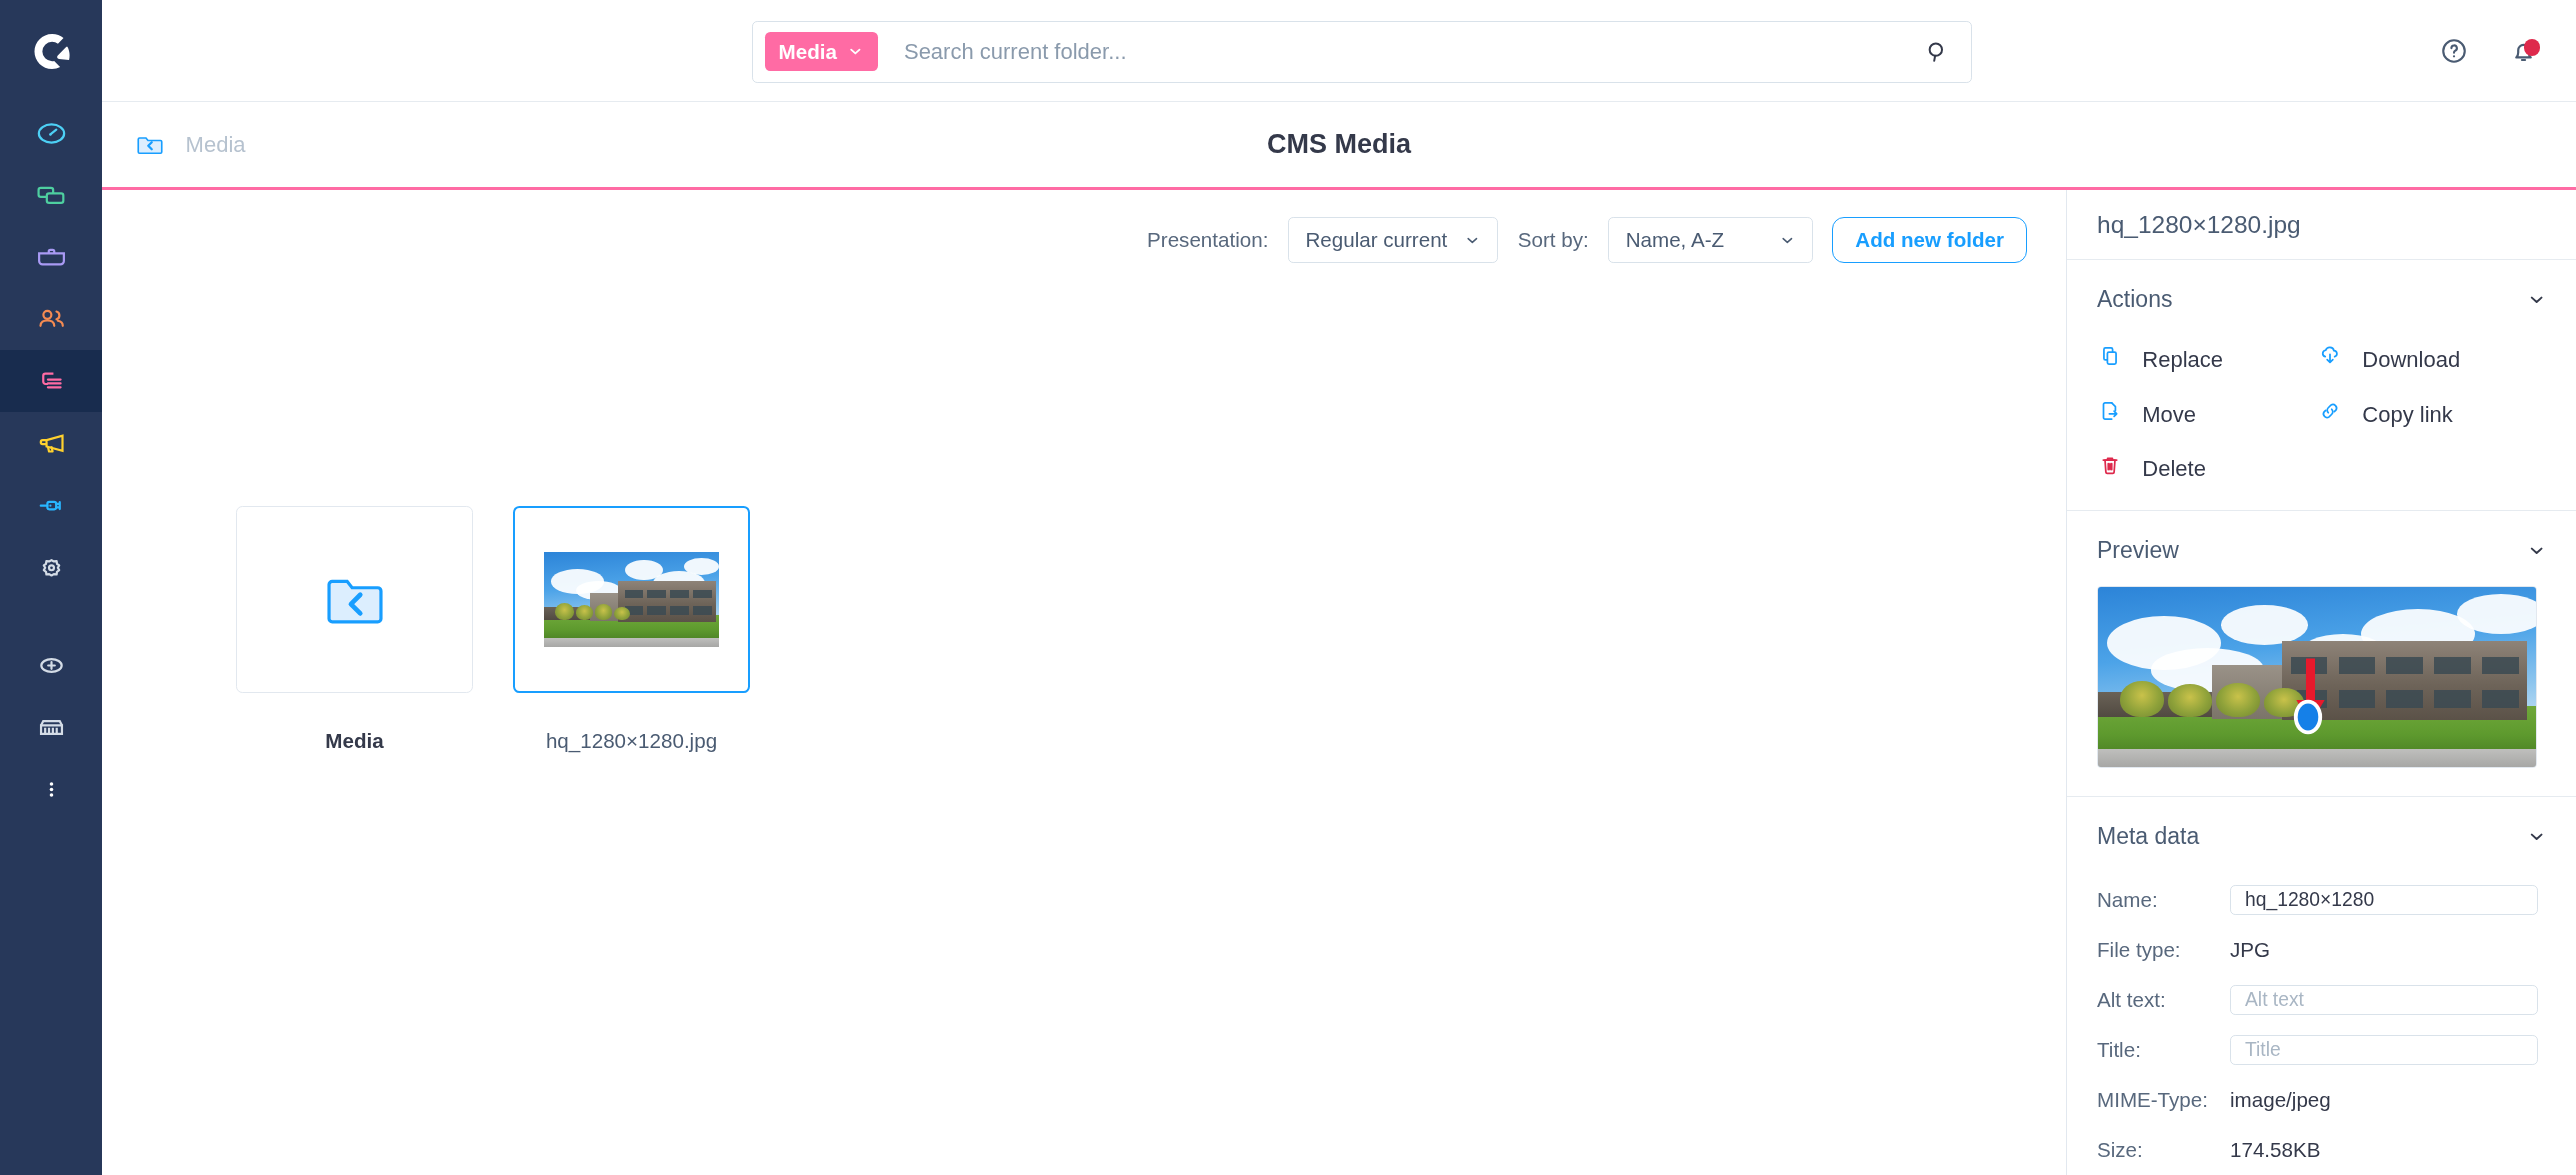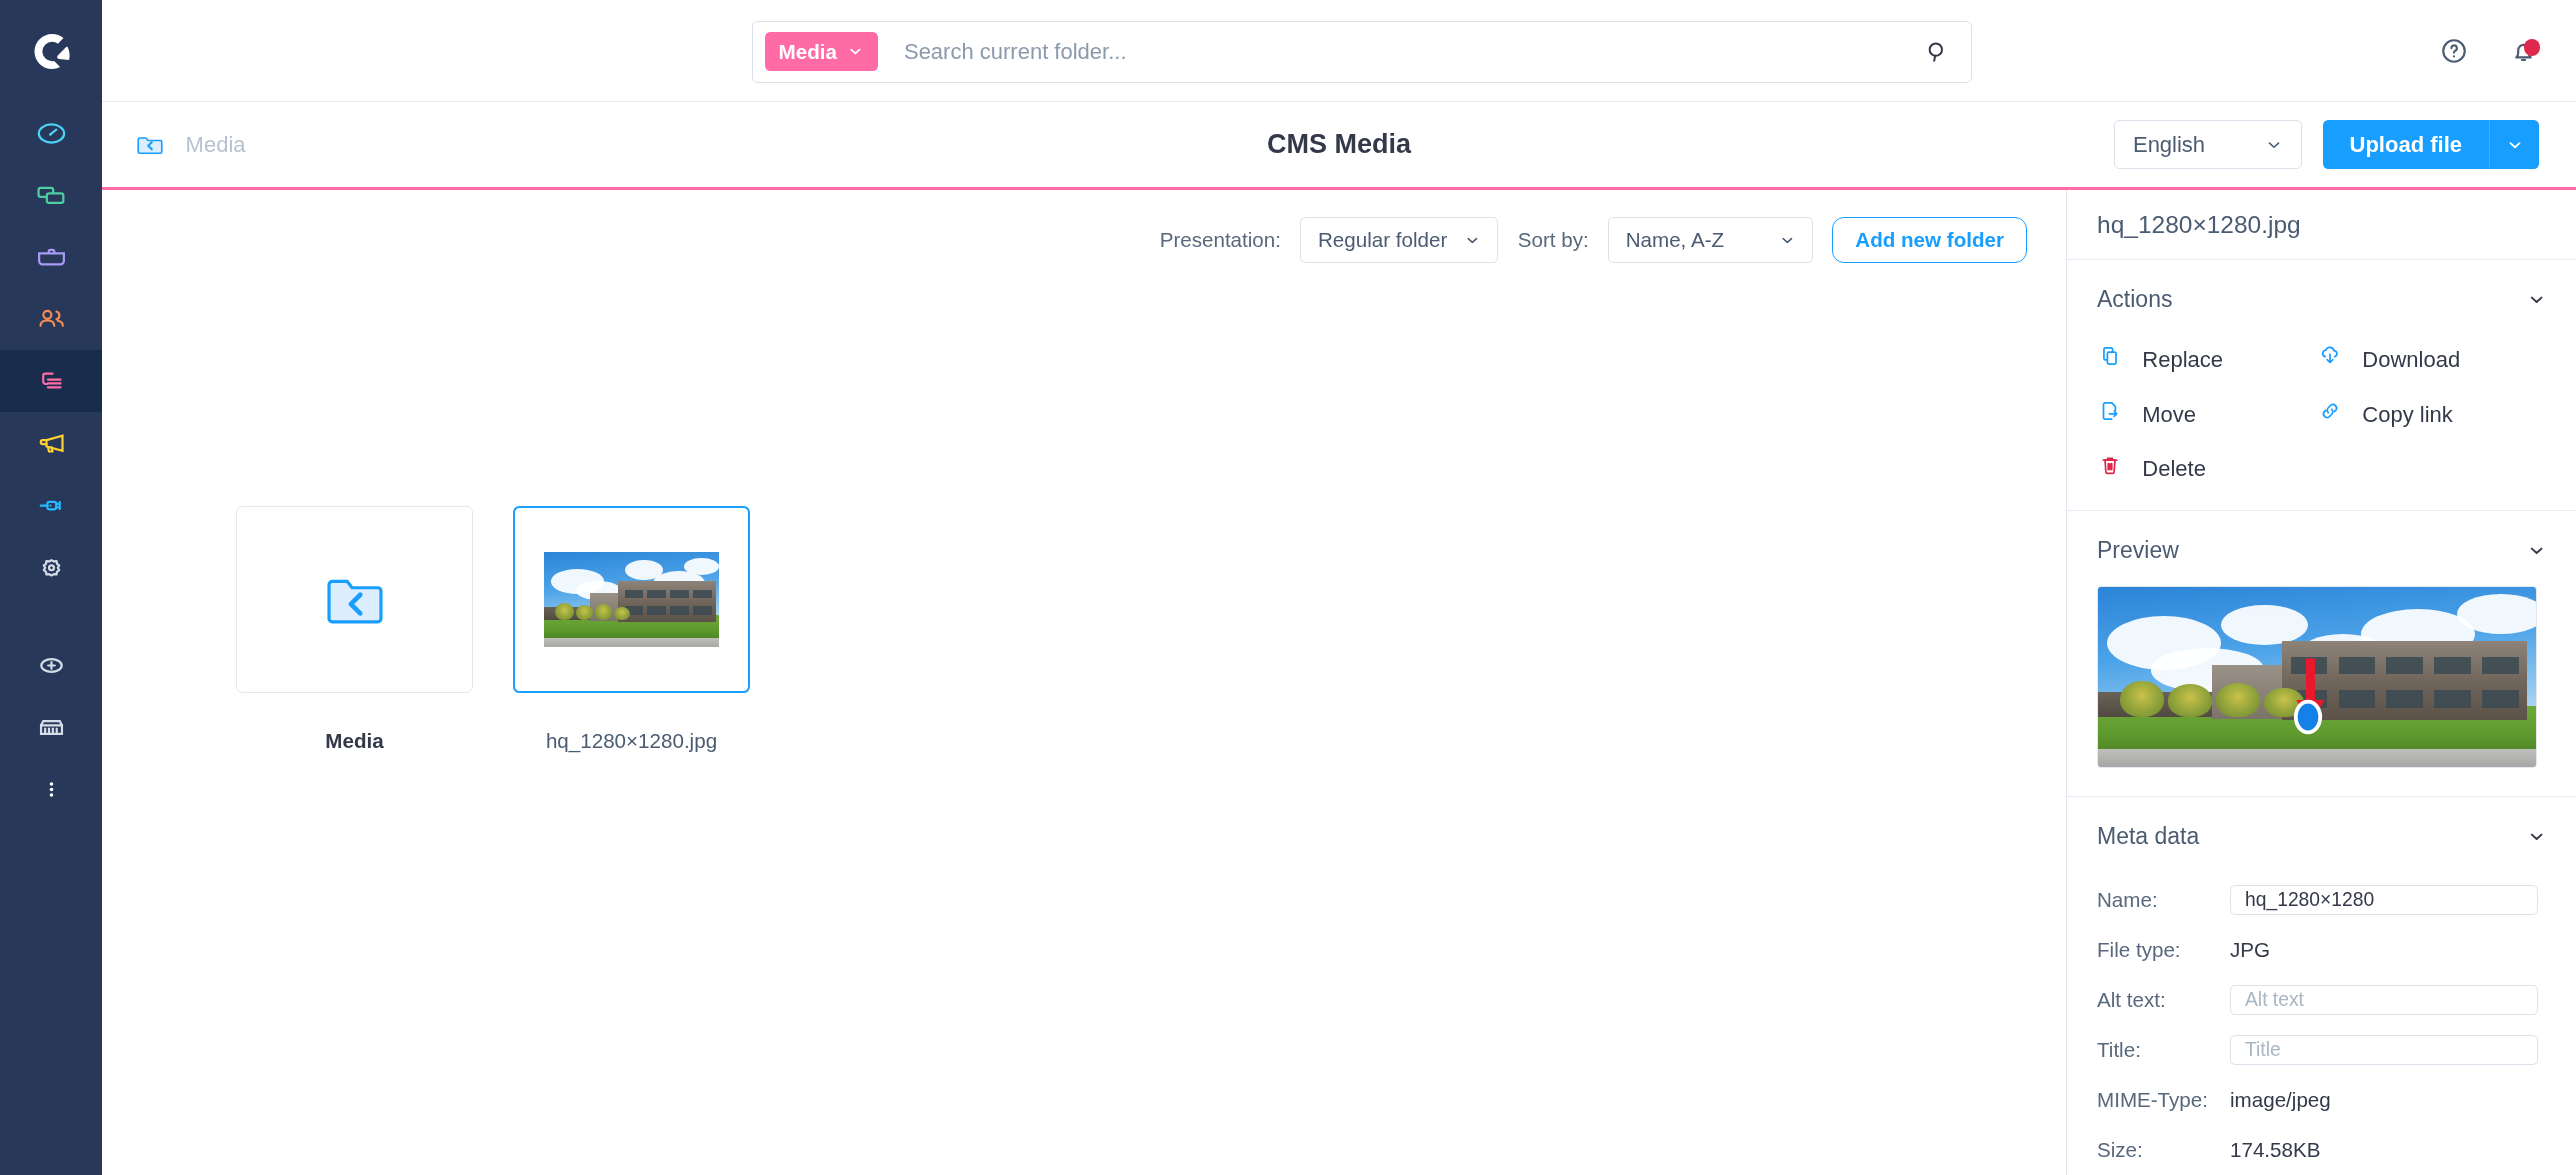"English" div.smartbar-actions { html: <div> <div> <span>English</span> <svg> <path></path> </svg> </div> <div> <button>Upload file</button> <div> <svg> <path></path> </svg> </div> </div> </div> -> none }
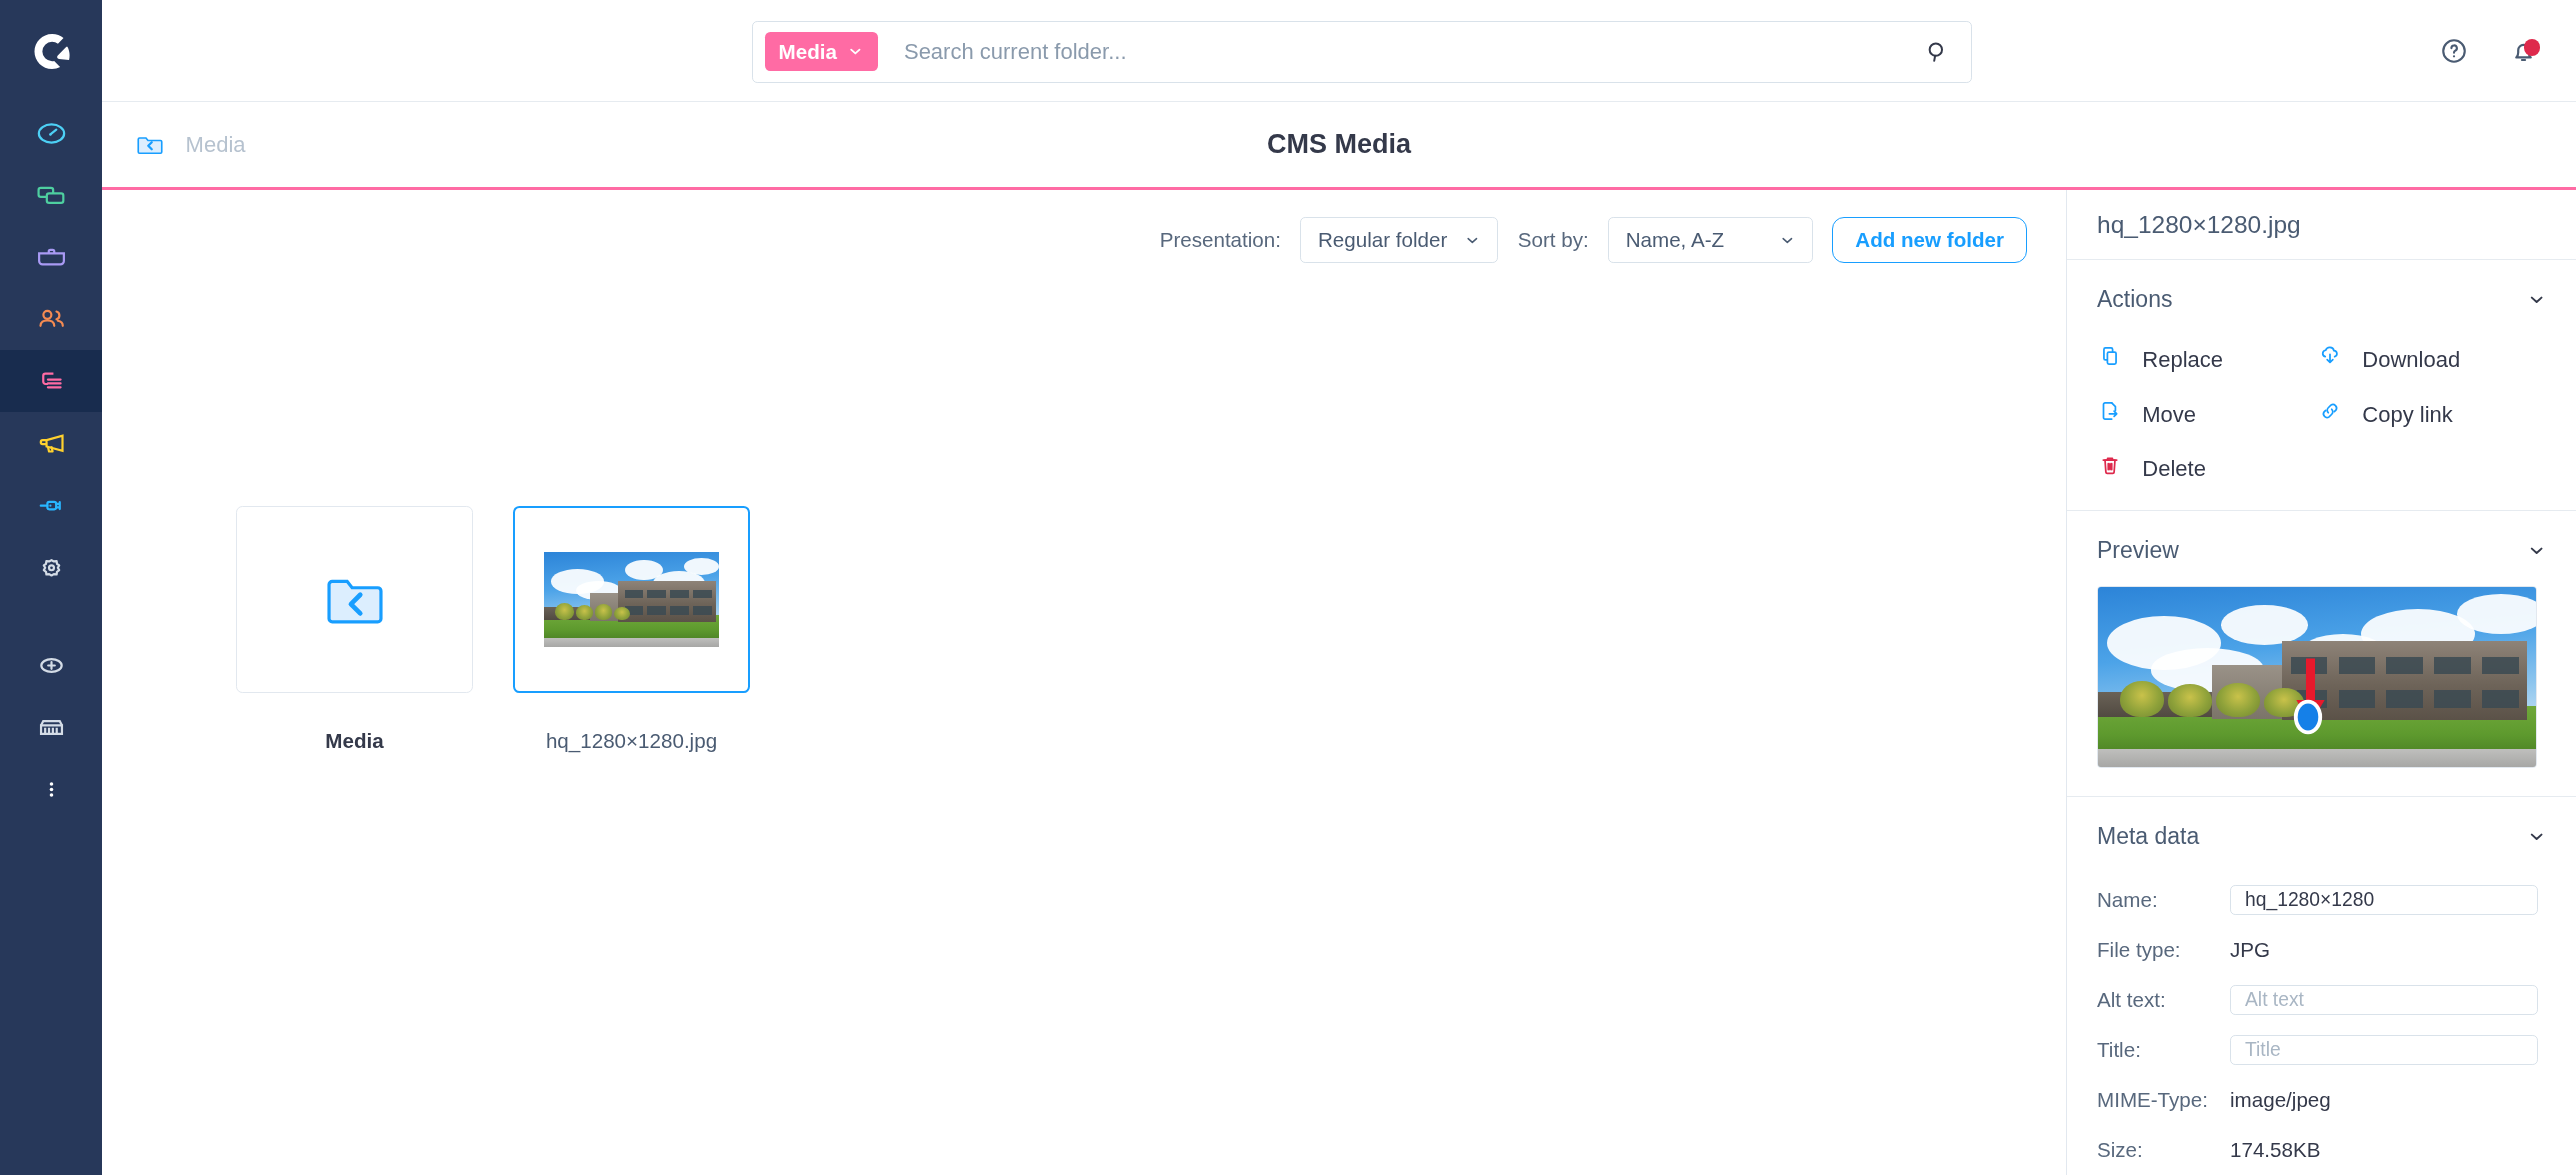"Regular folder" span { text: folder -> current }
